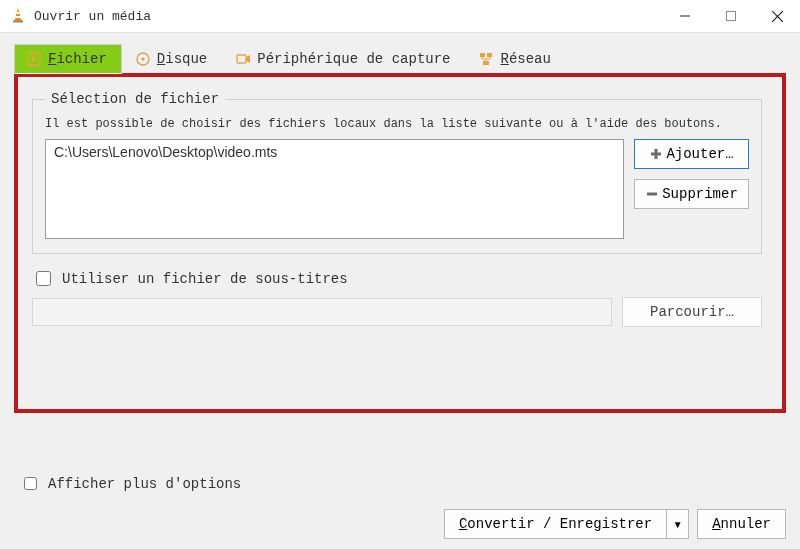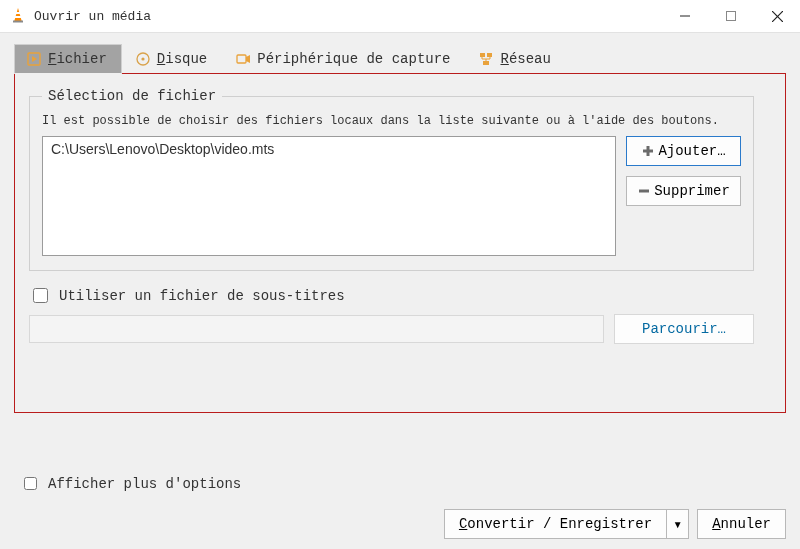"Fichier" .tab.active { background: #a3a3a3 -> #84cc16 }
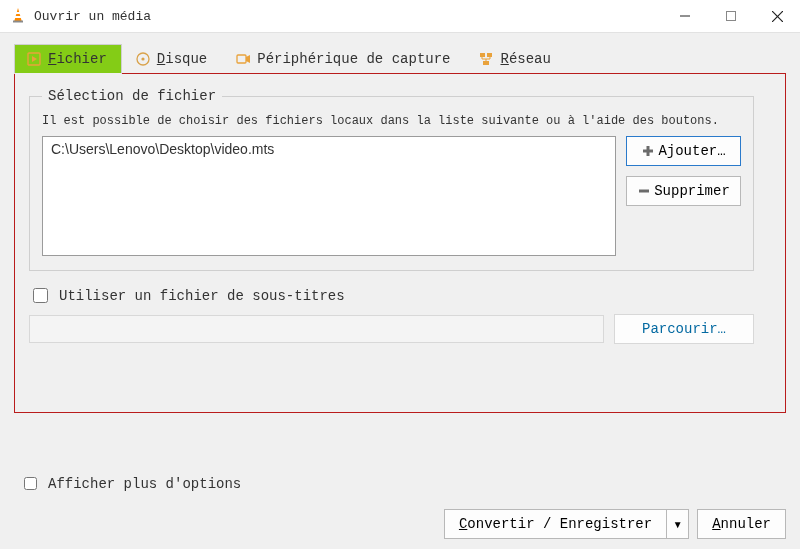"Sélection de fichier" .tabpanel { border: 1px solid #b91c1c -> 4px solid #b91c1c; padding: 14px 31px 14px 14px -> 14px 20px 14px 14px }
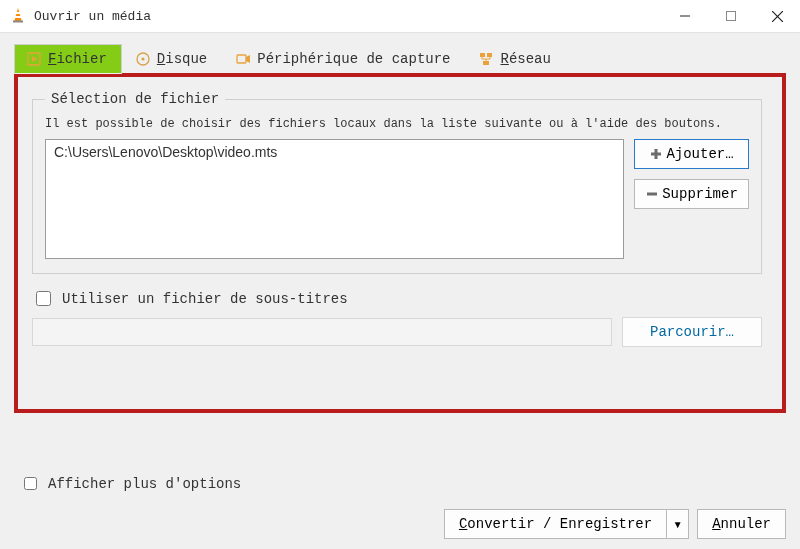"C:\Users\Lenovo\Desktop\video.mts" .file-list { height: 120px -> 100px }
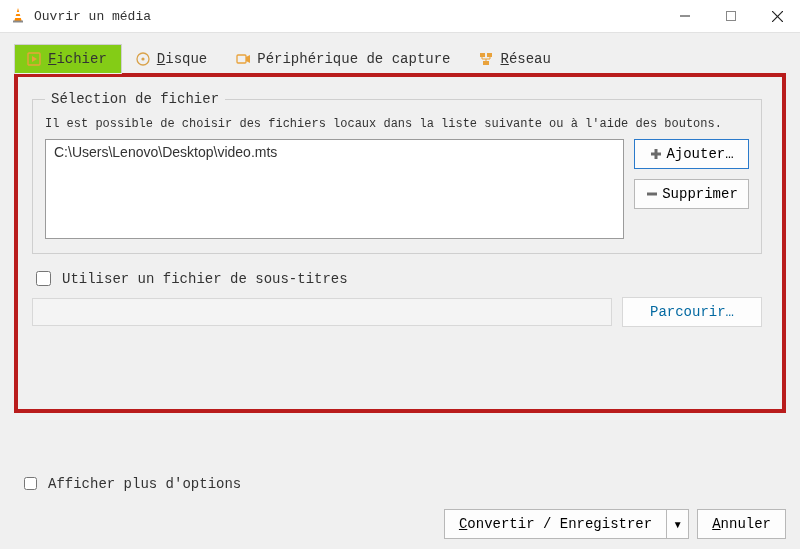"Parcourir…" button.browse { color: #0369a1 -> #404040 }
